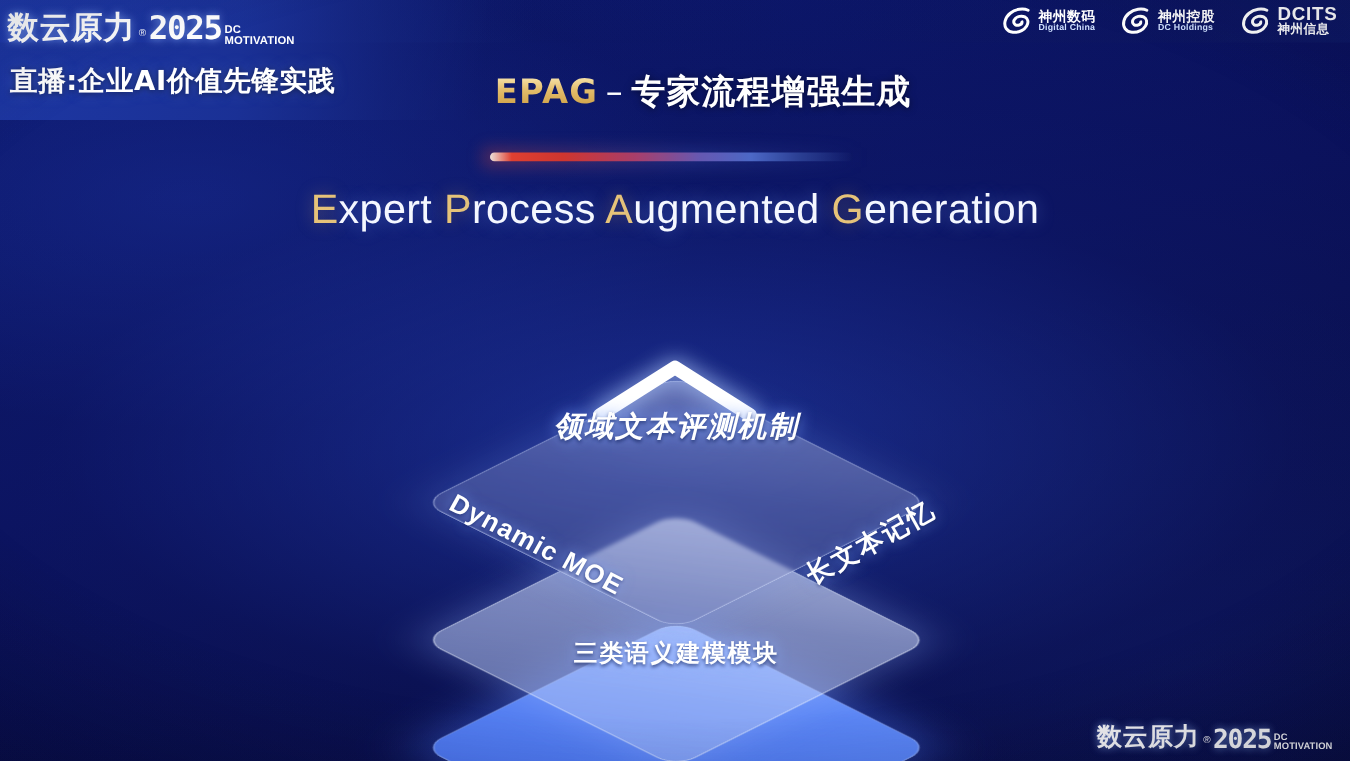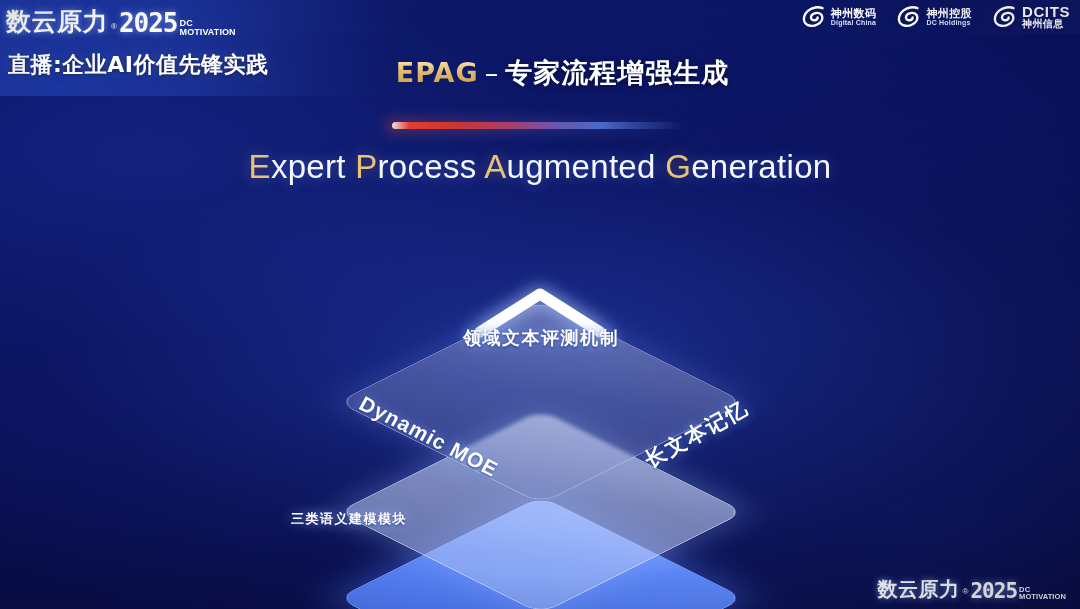"领域文本评测机制" #label-top { font-size: 18px -> 23px; font-style: none -> italic }
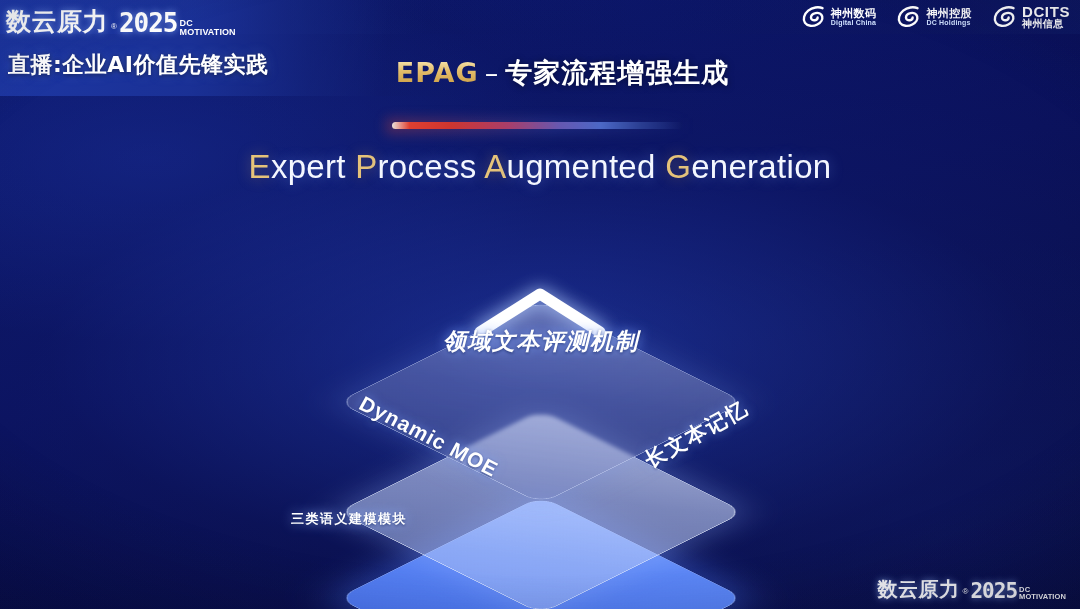"三类语义建模模块" #label-bottom { font-size: 13px -> 19px; text-align: none -> center }
